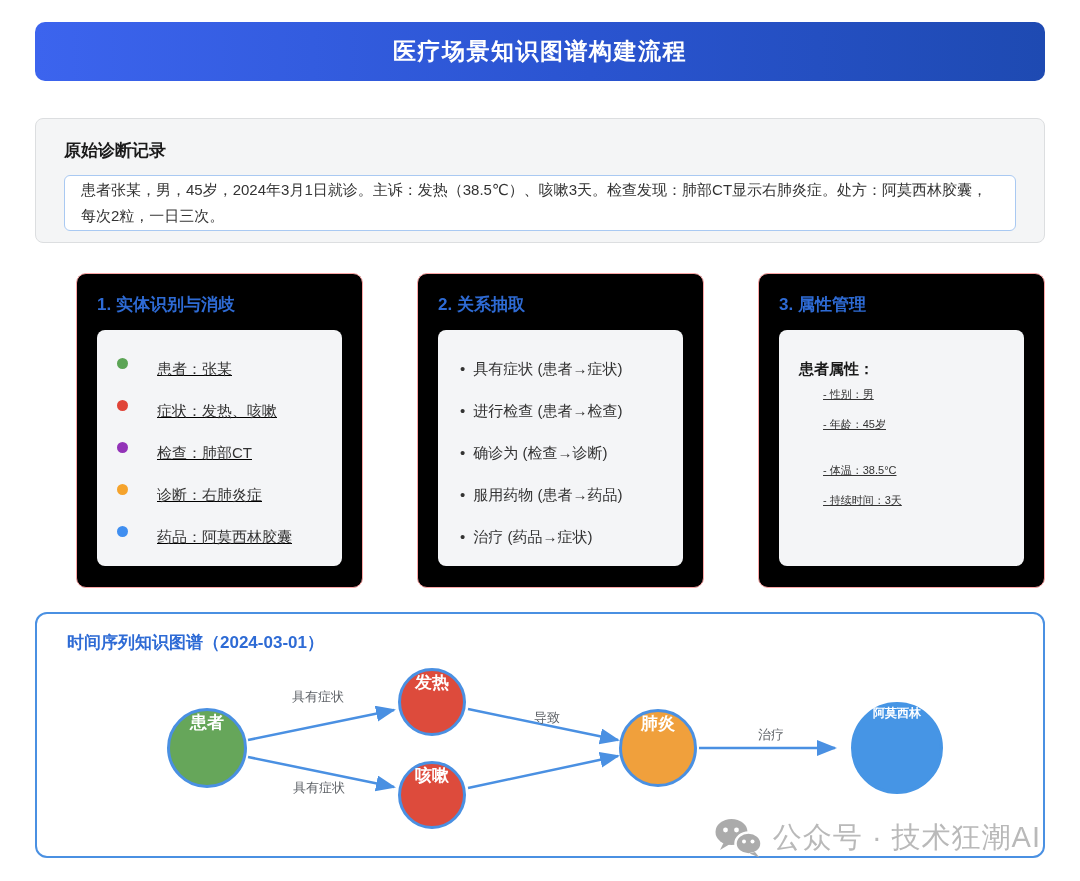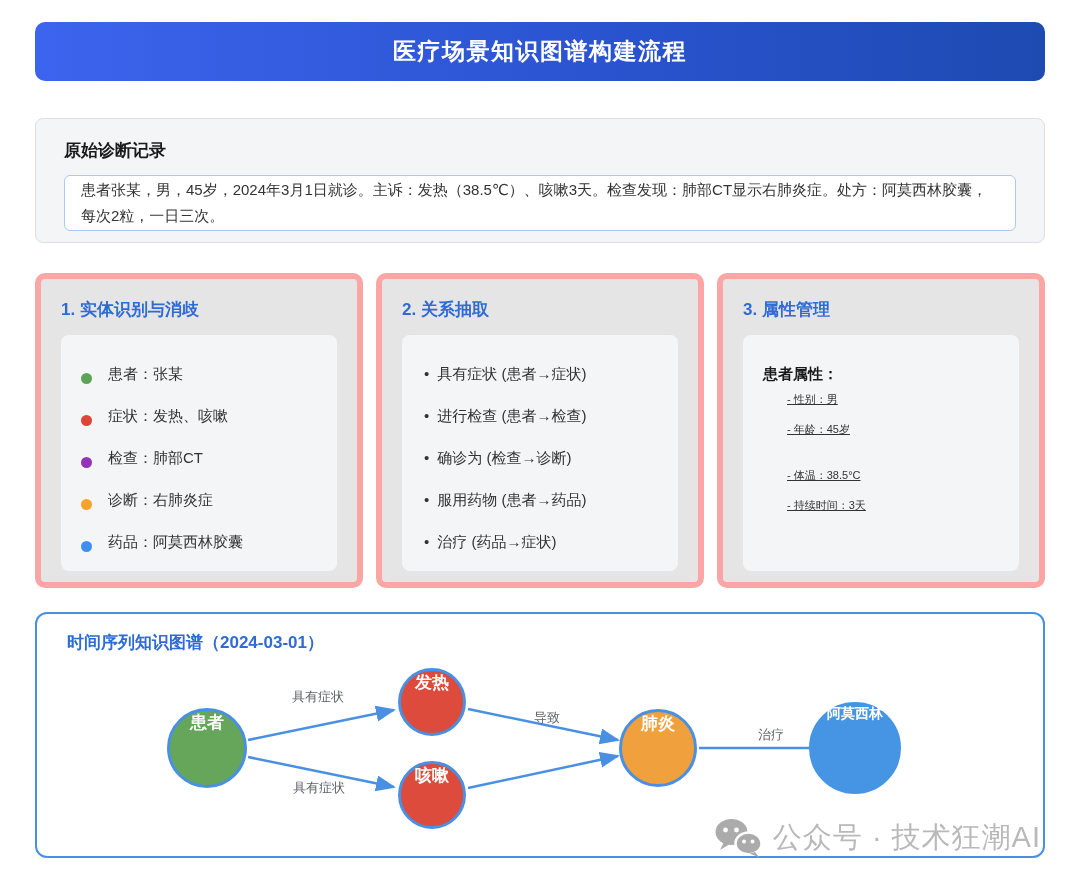"1. 实体识别与消歧" .step-card { background: #e5e5e5 -> #000000; border: 6px solid #fca5a5 -> 1px solid #fca5a5; margin-left: none -> 41px }
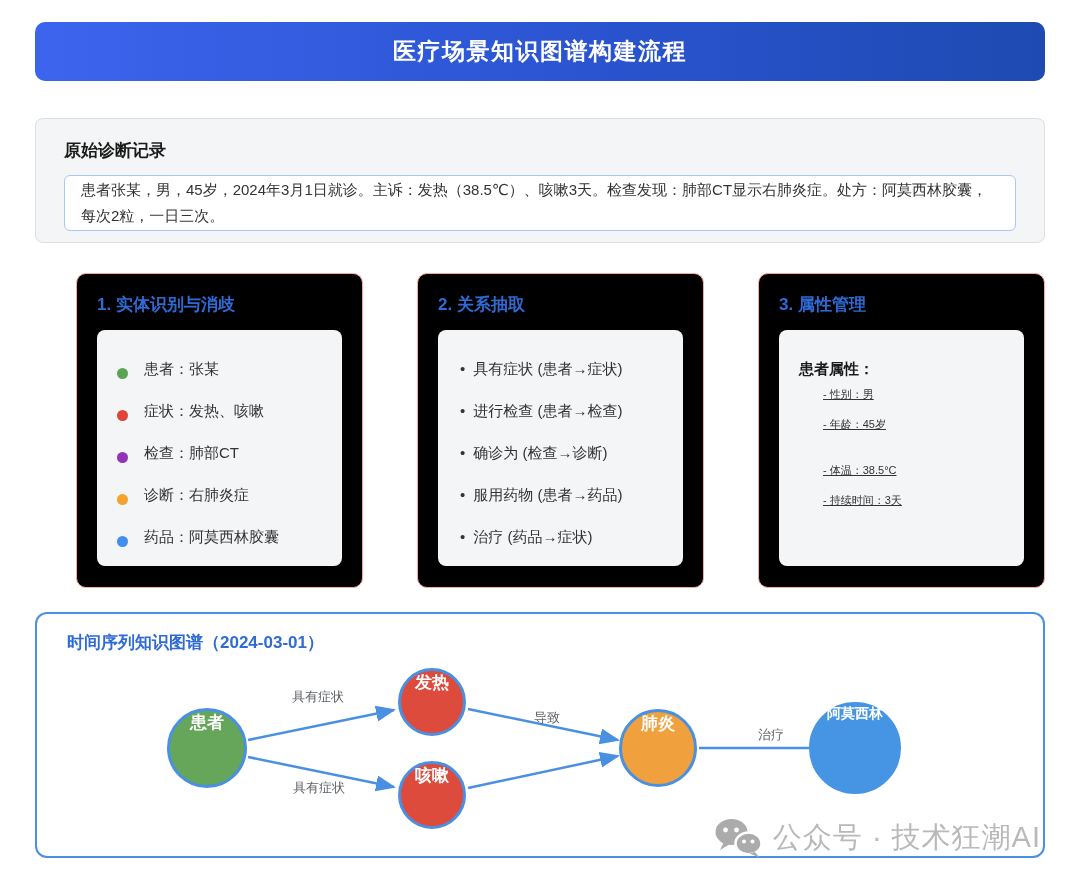"患者：张某" .entity-row { align-items: flex-end -> flex-start; gap: 16px -> 29px; text-decoration: none -> underline }
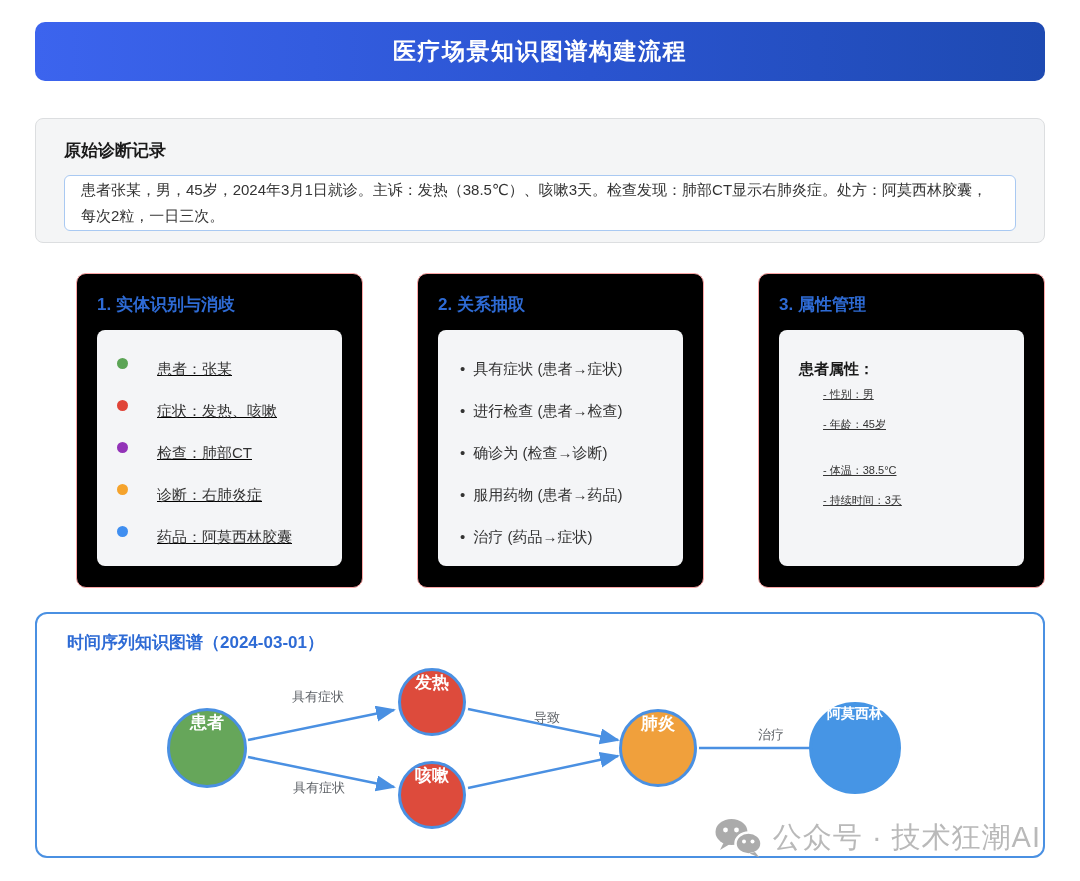"阿莫西林" .node-amoxicillin { font-size: 14px -> 12px; left: 772px -> 814px }
